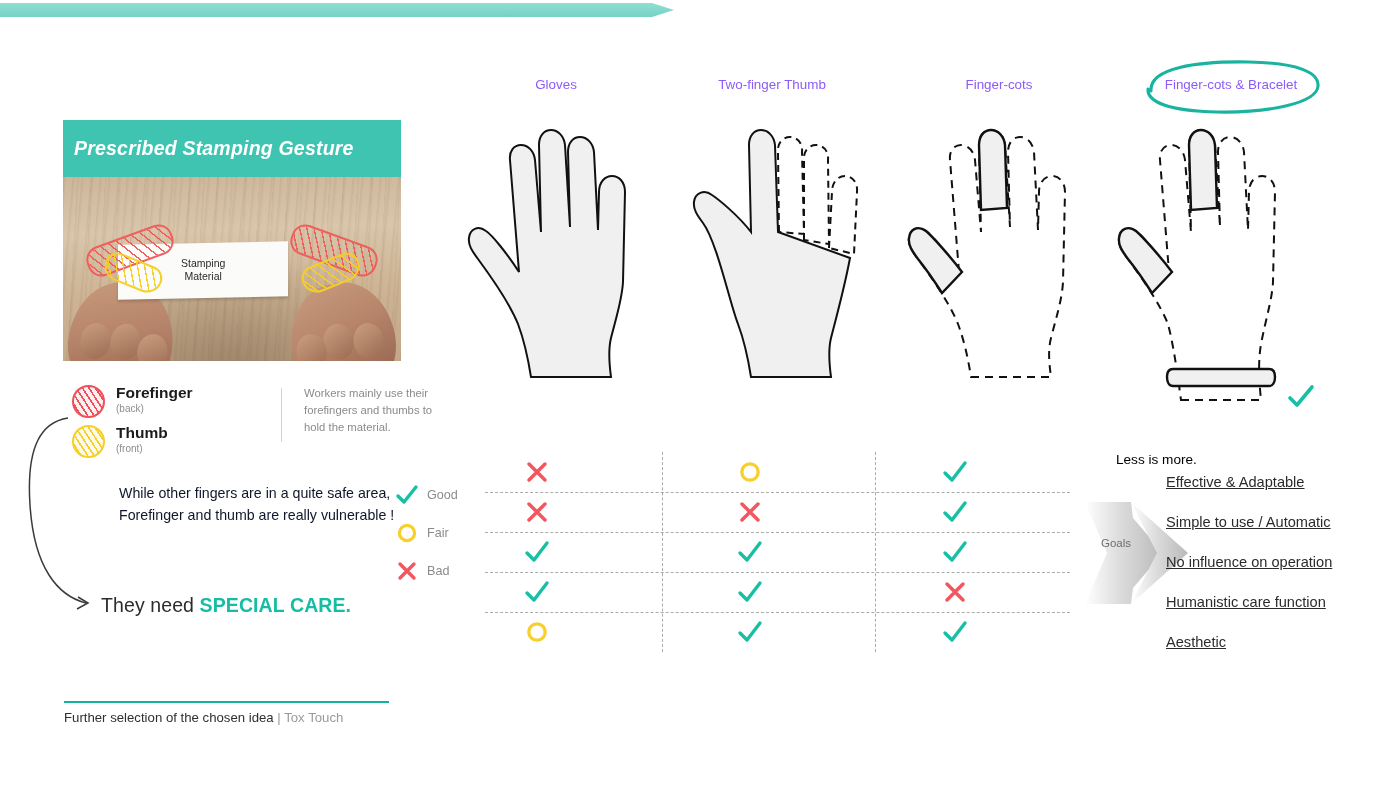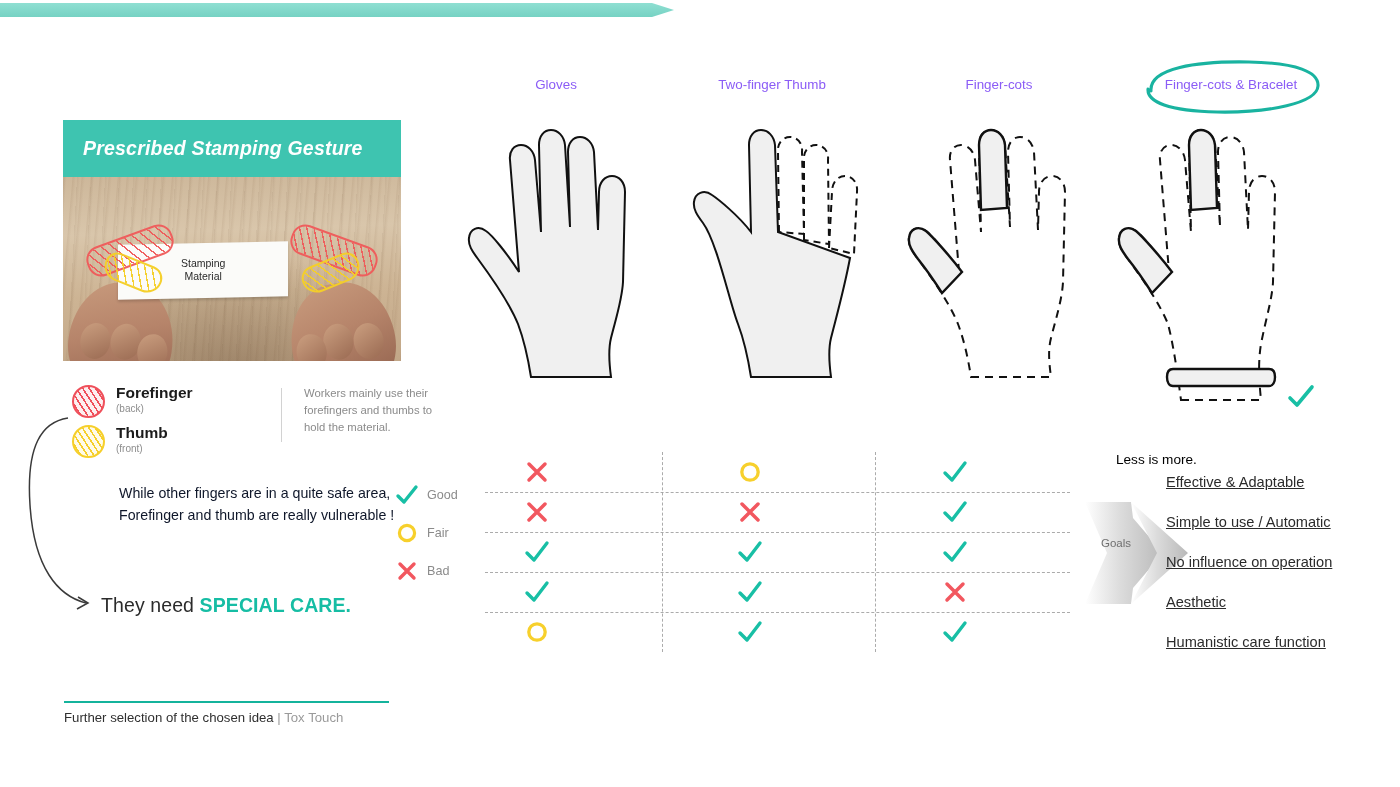"Prescribed Stamping Gesture" #card-header-title { padding-left: 20px -> 11px }
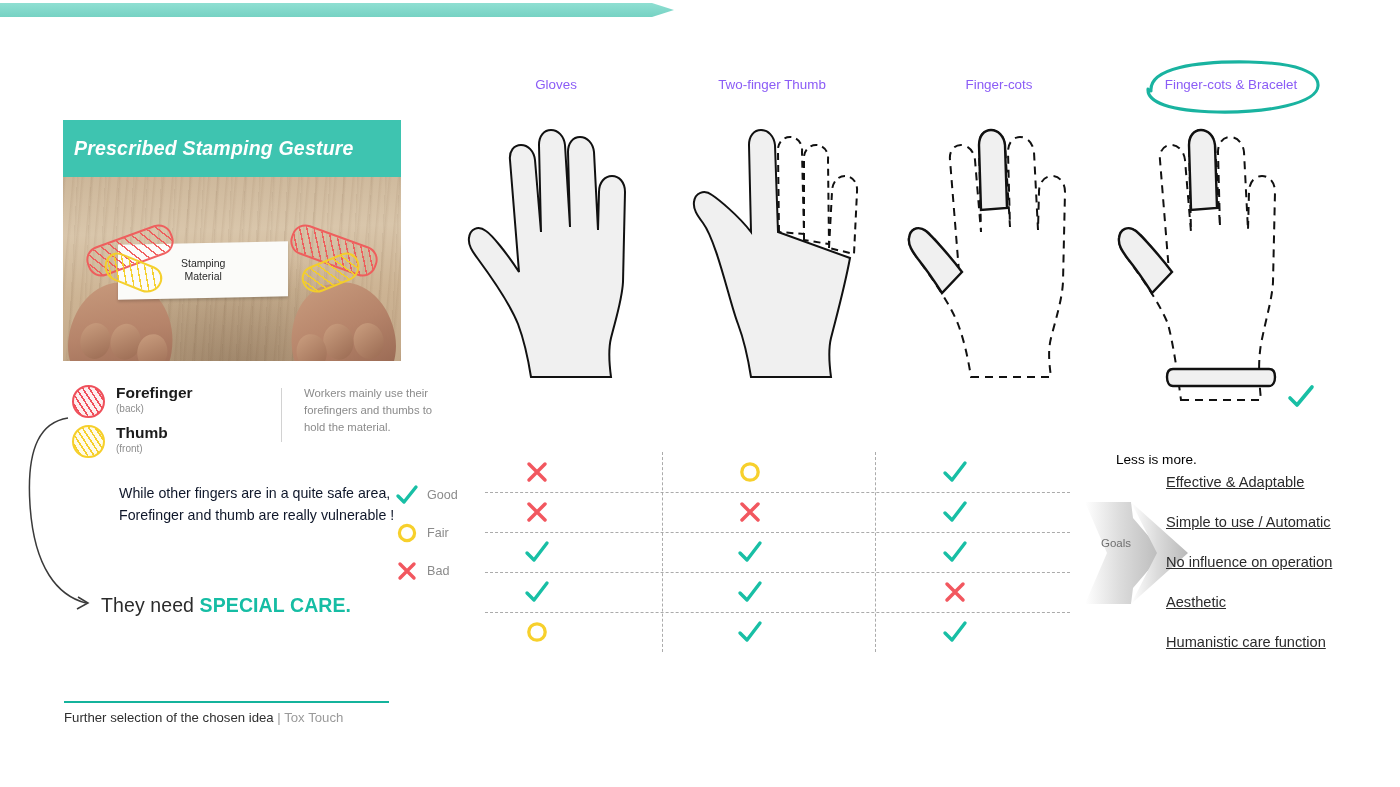"Aesthetic" div.goal { order: before "Humanistic care function" -> after "Humanistic care function" }
